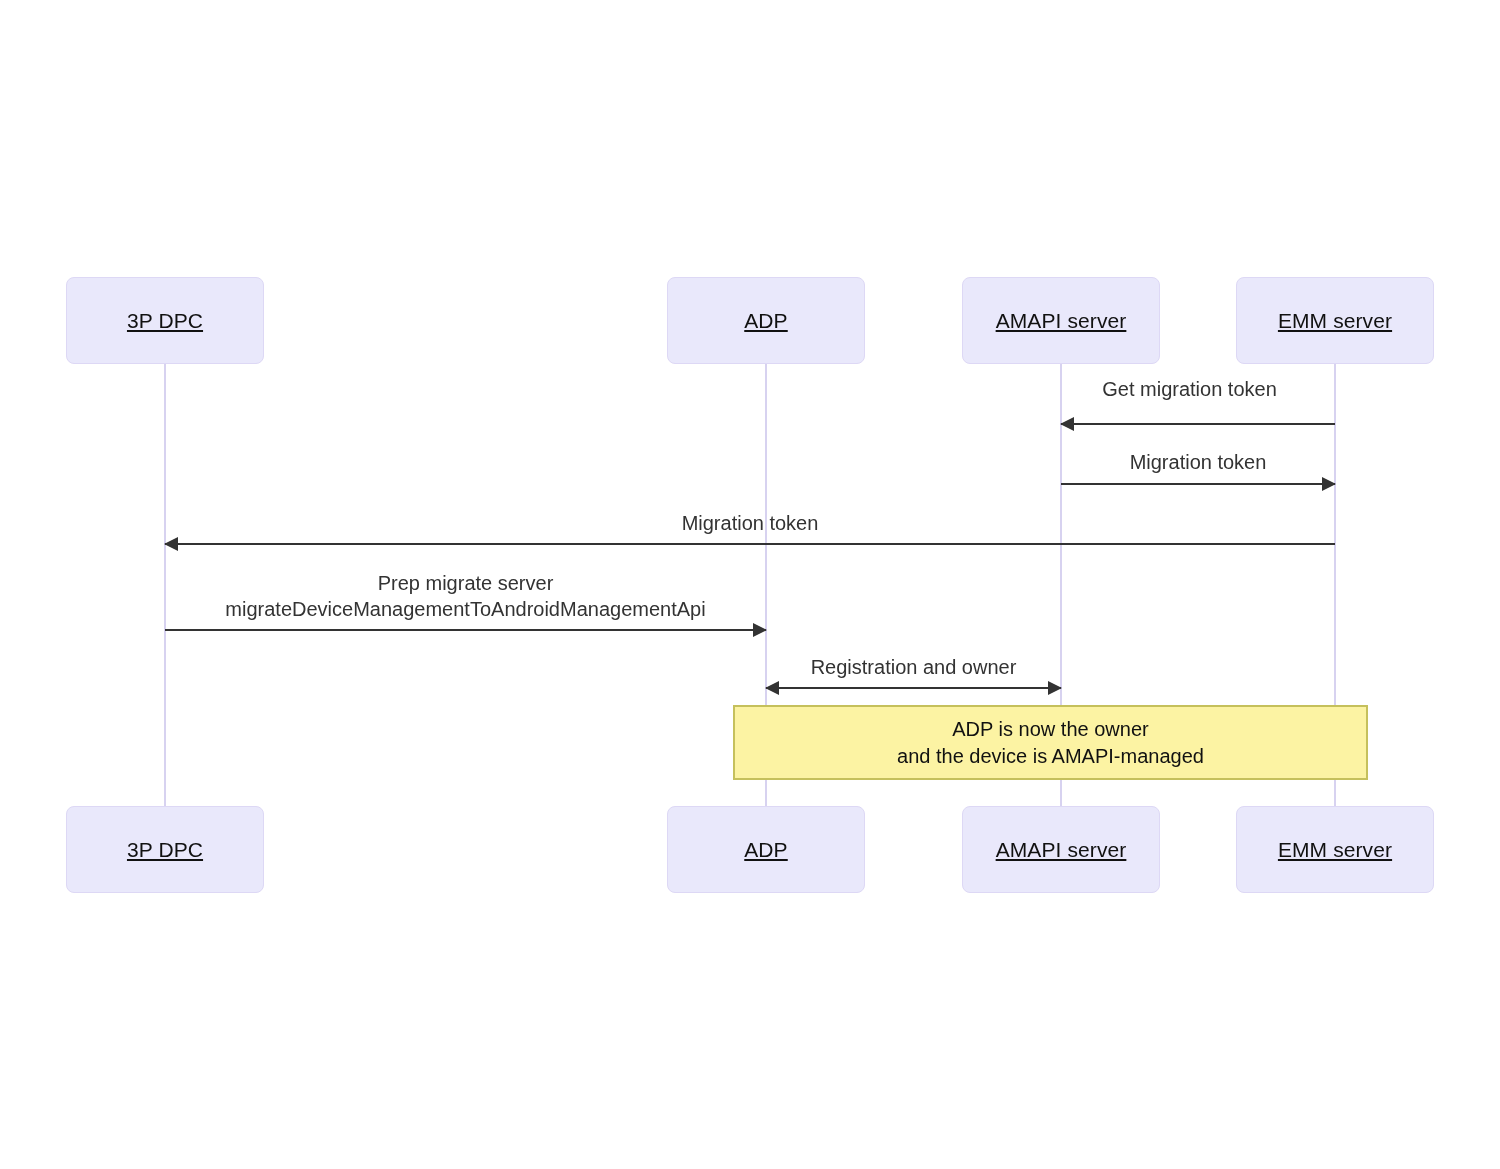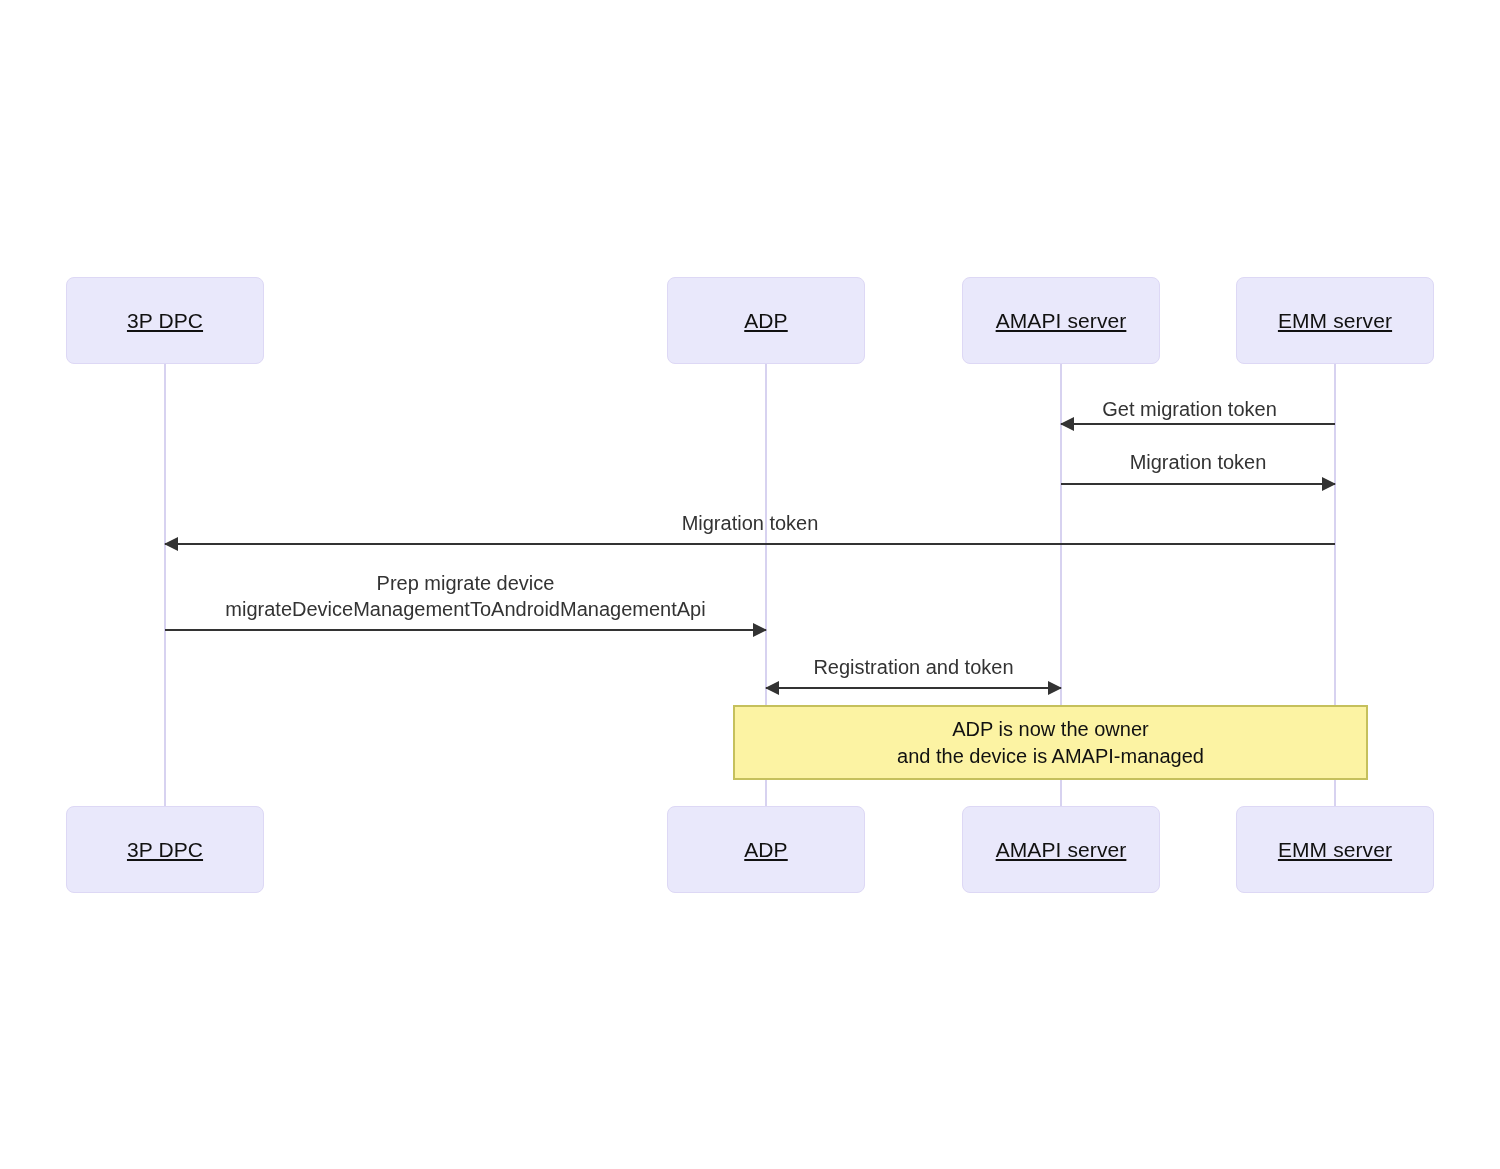"Get migration token" div.msg-label { top: 396px -> 376px }
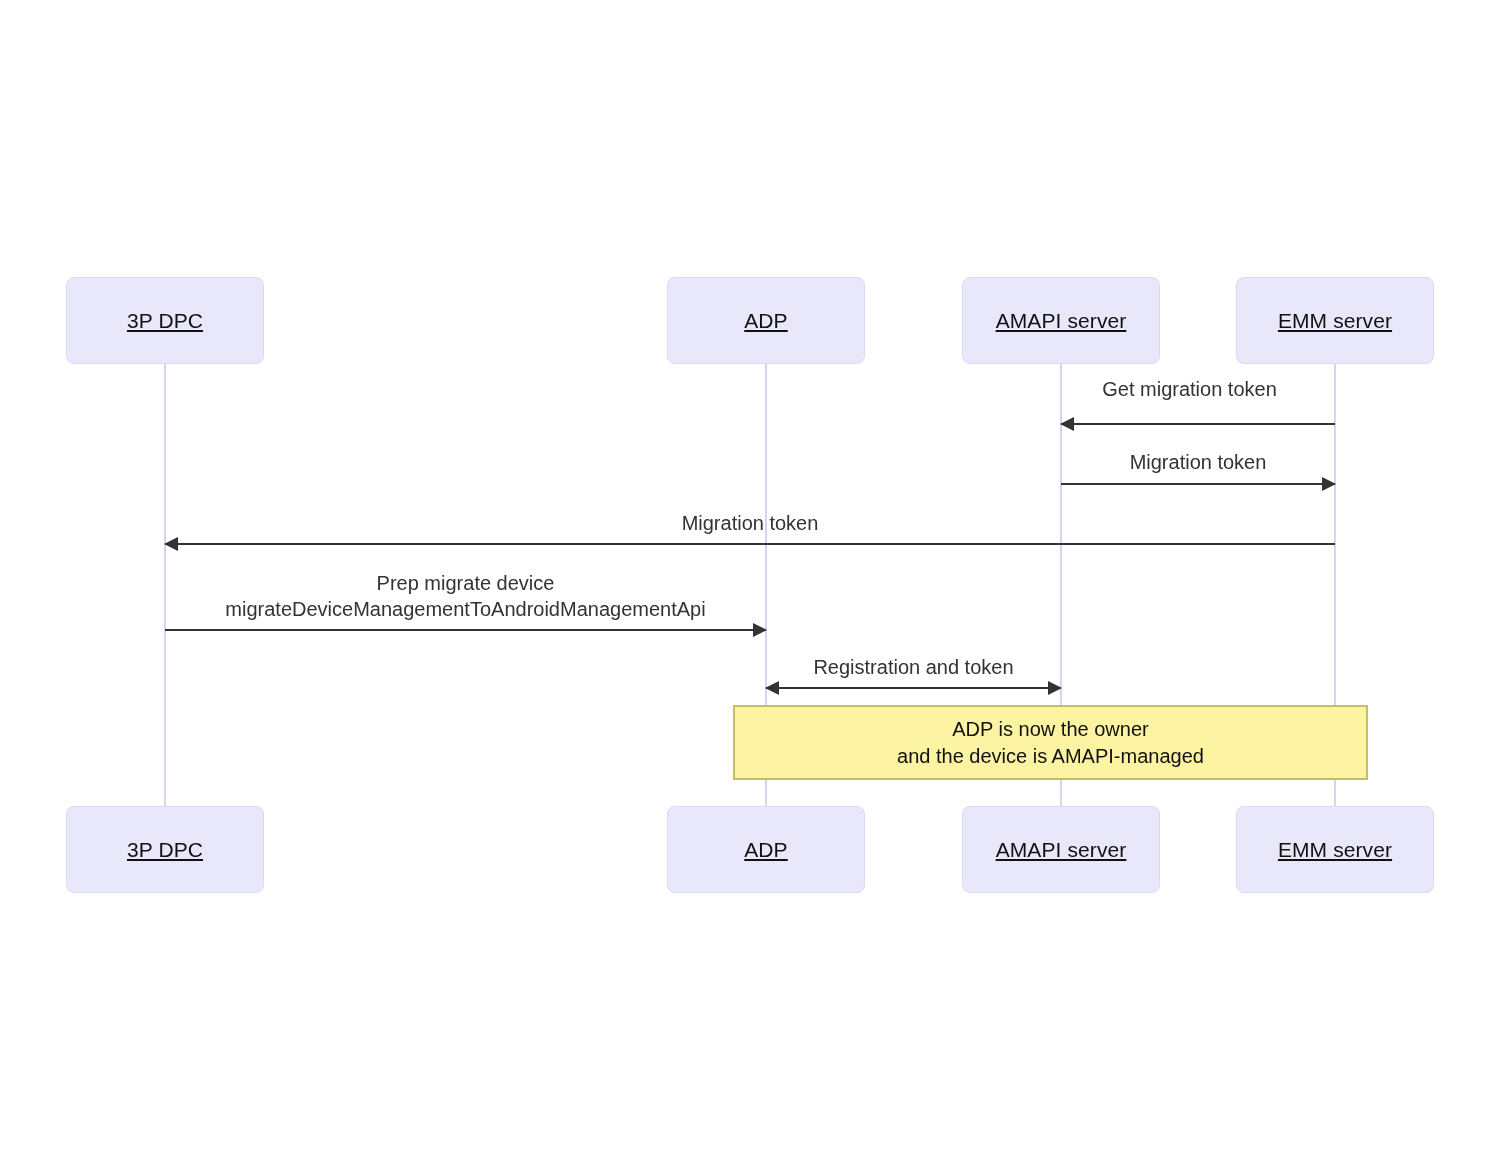"Prep migrate device" div.msg-label { text: device -> server }
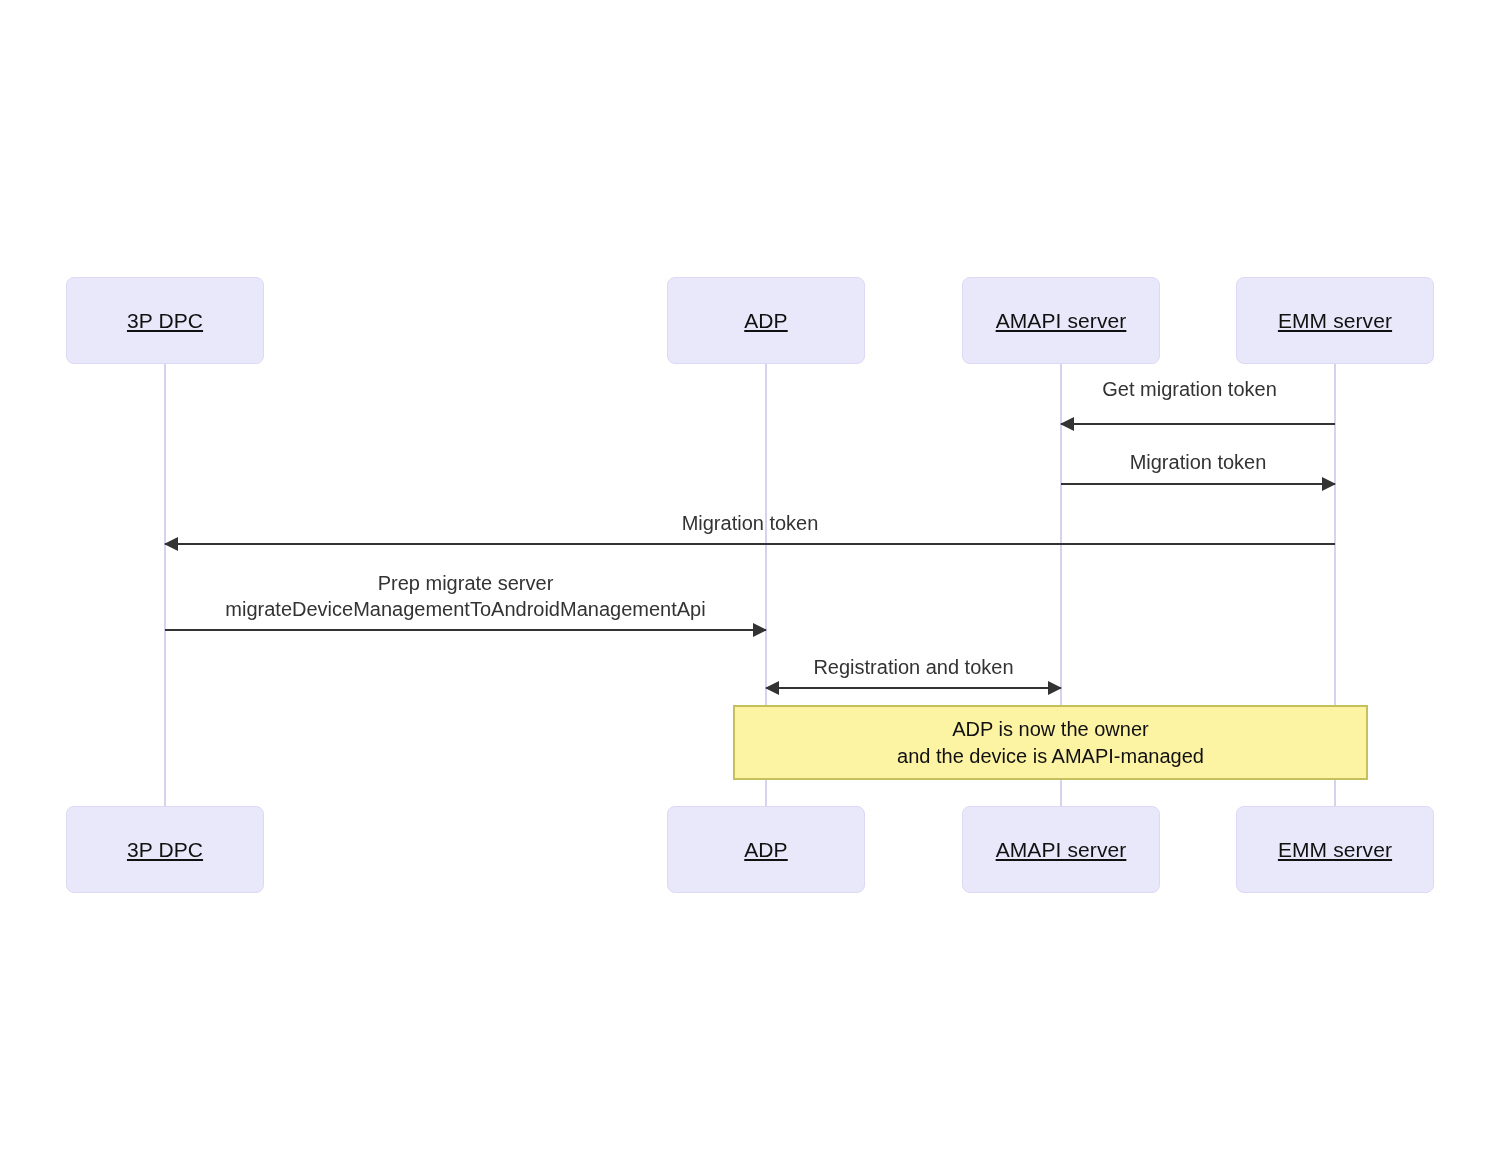"Registration and token" div.msg-label { text: token -> owner }
